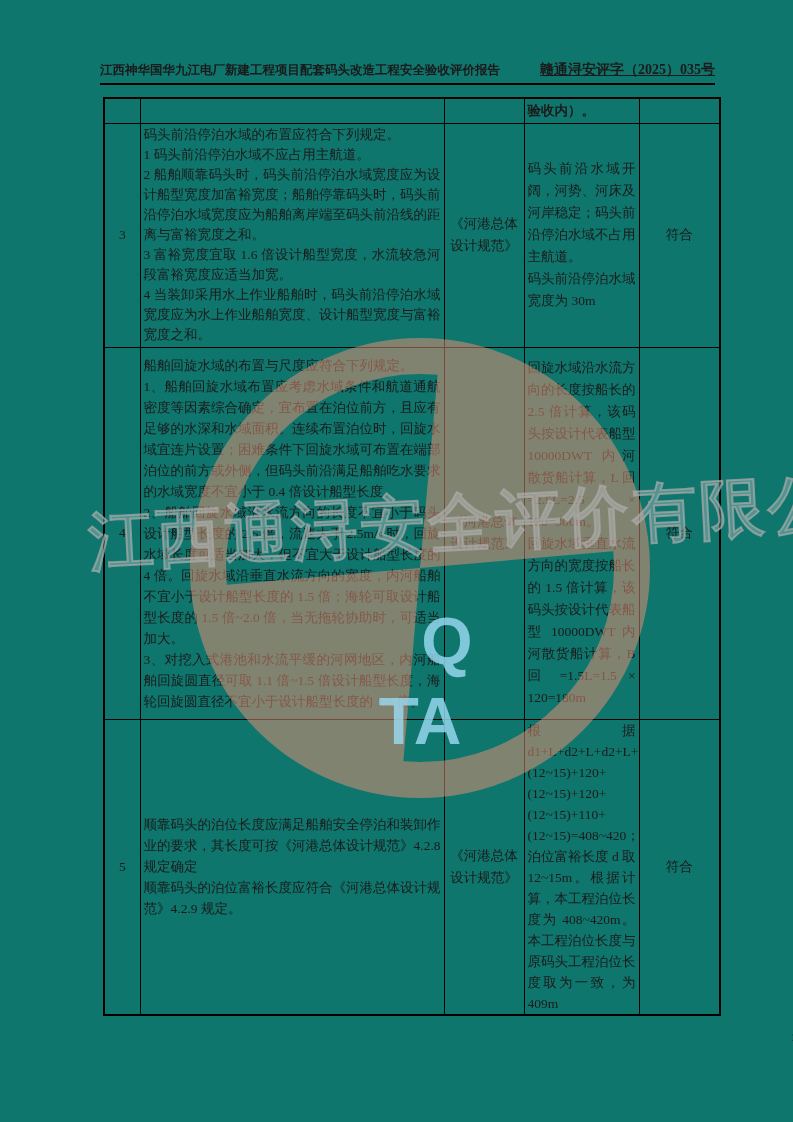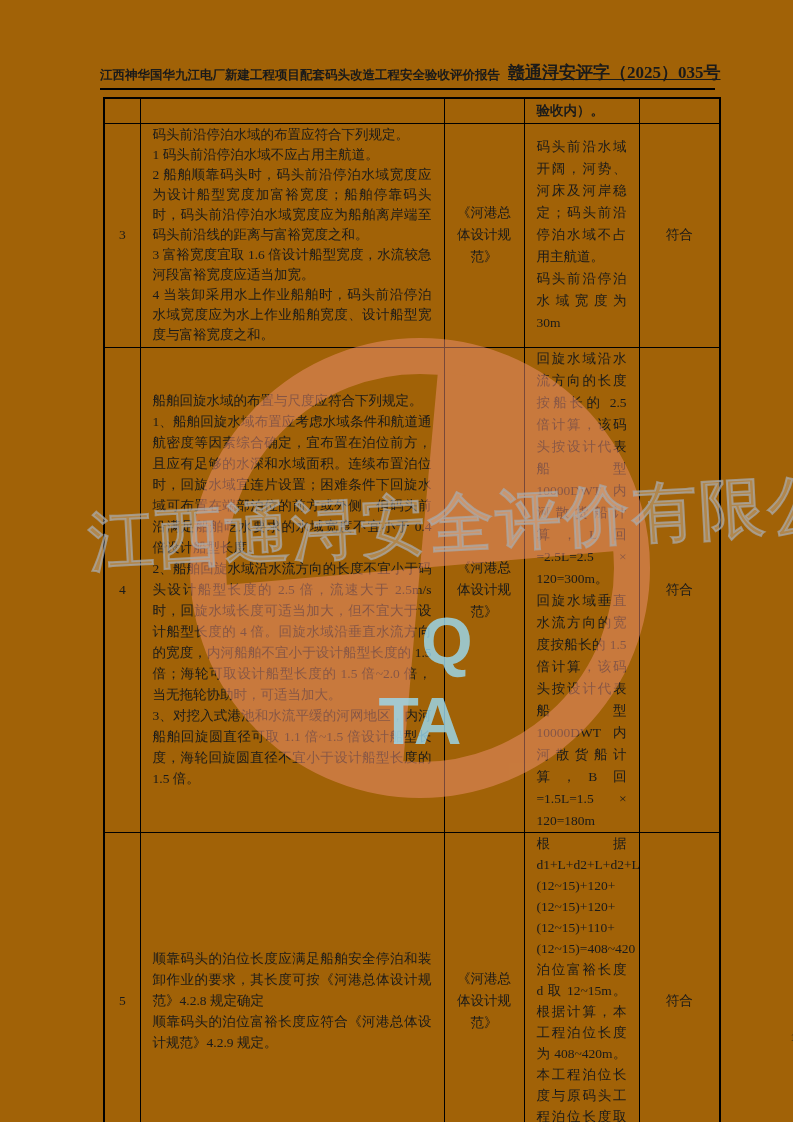"江西神华国华九江电厂新建工程项目配套码头改造工程安全验收评价报告" .page { background: #a16207 -> #0f766e }
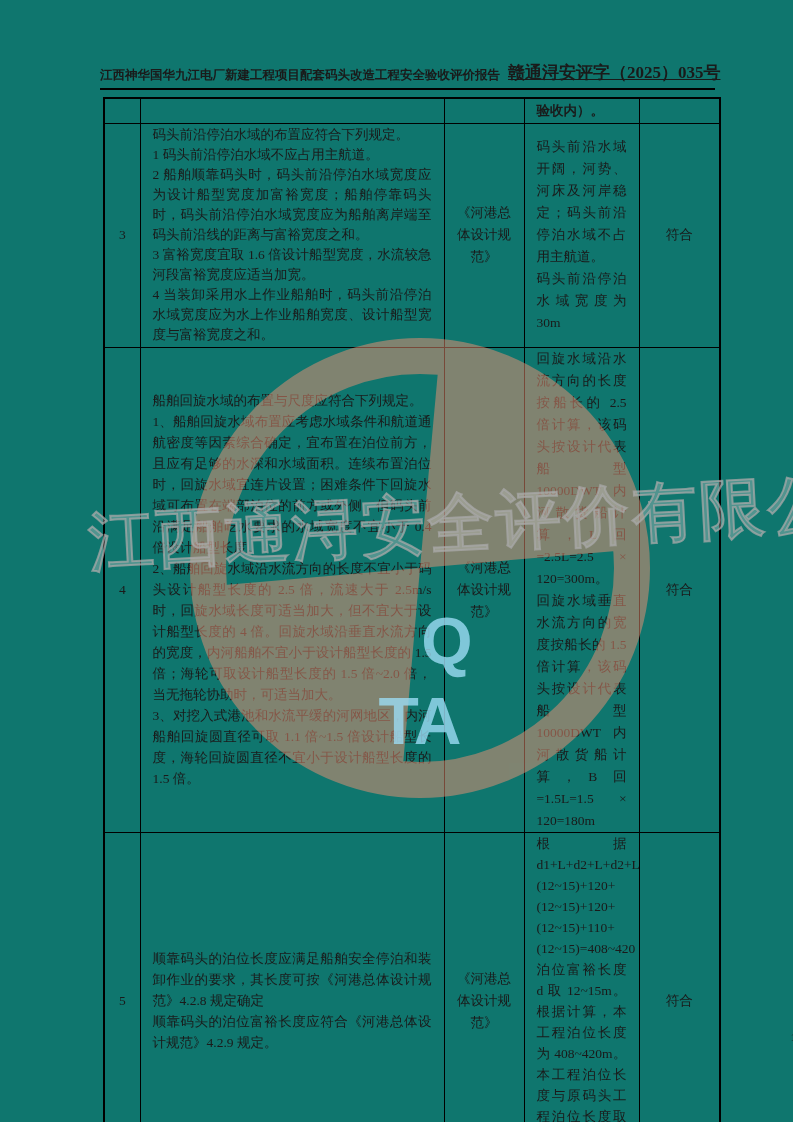"赣通浔安评字（2025）035号" .doc-header .doc-no { font-size: 17px -> 14px; margin-left: 8px -> 16px }
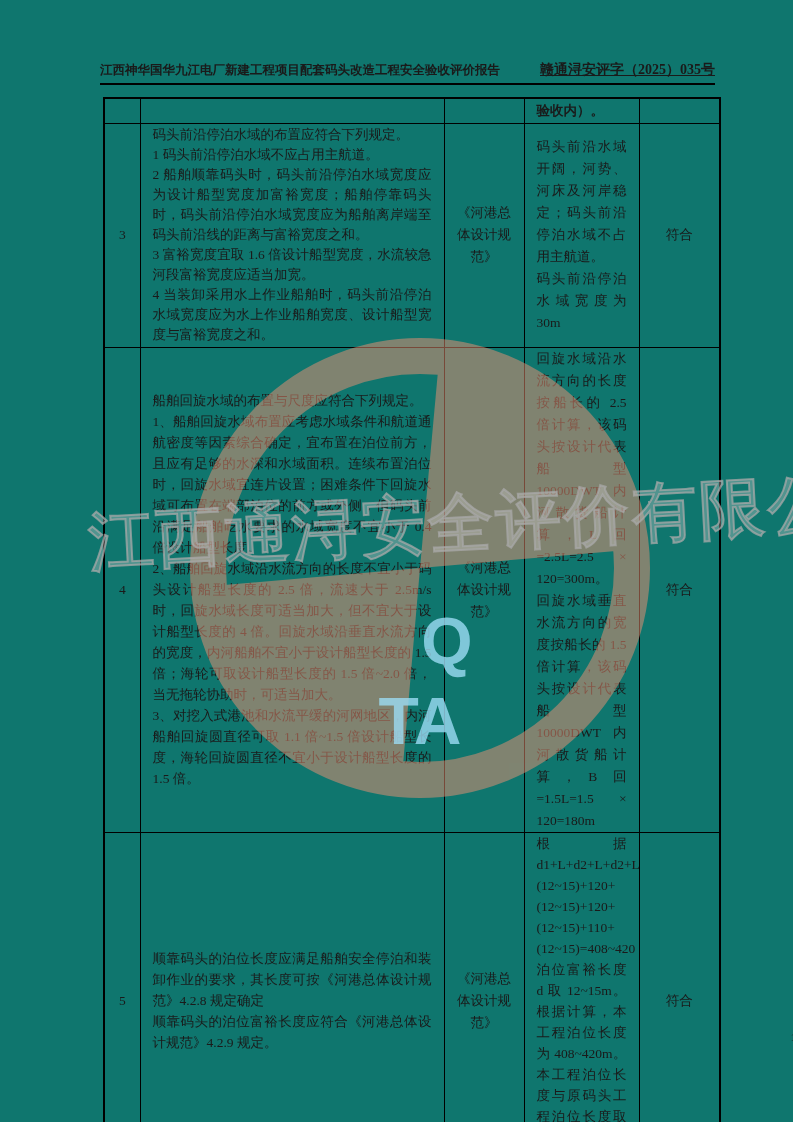"验收内）。" table.review td { padding: 0 12px -> 0 3px }
